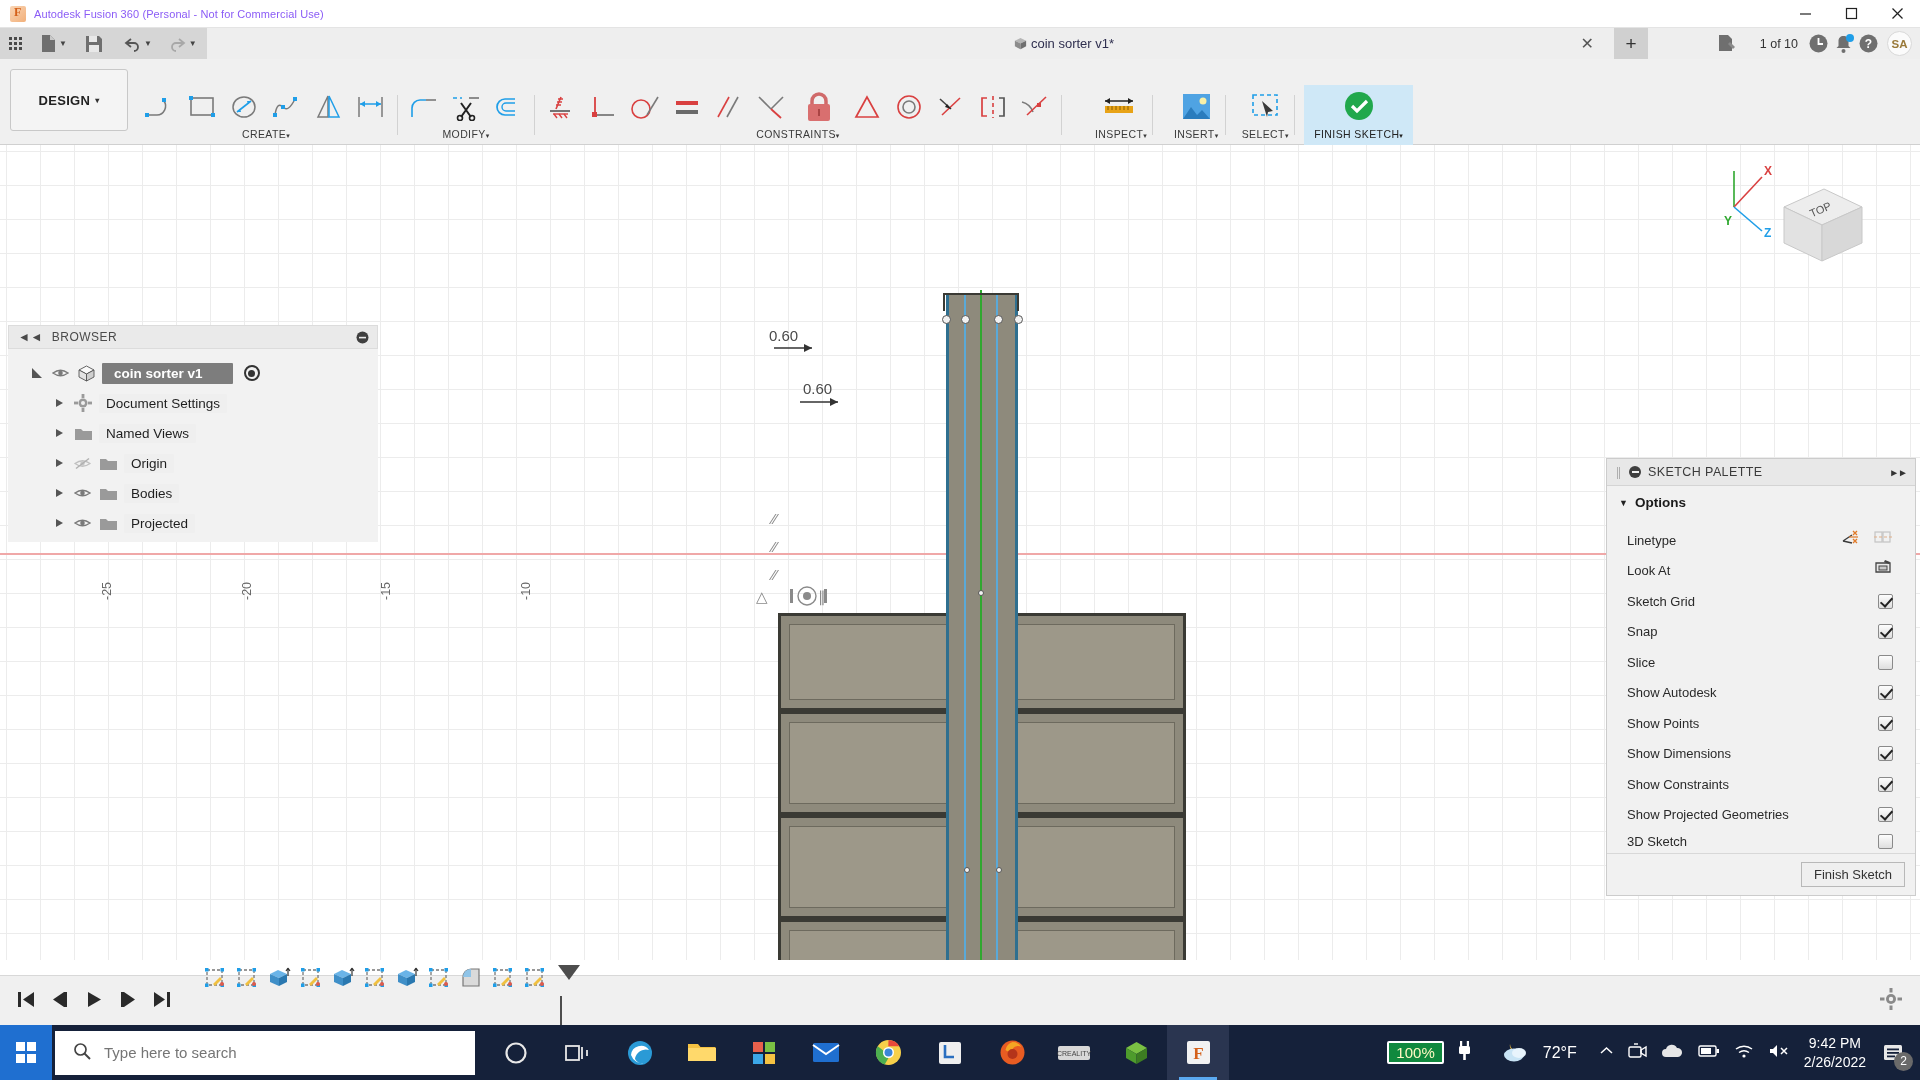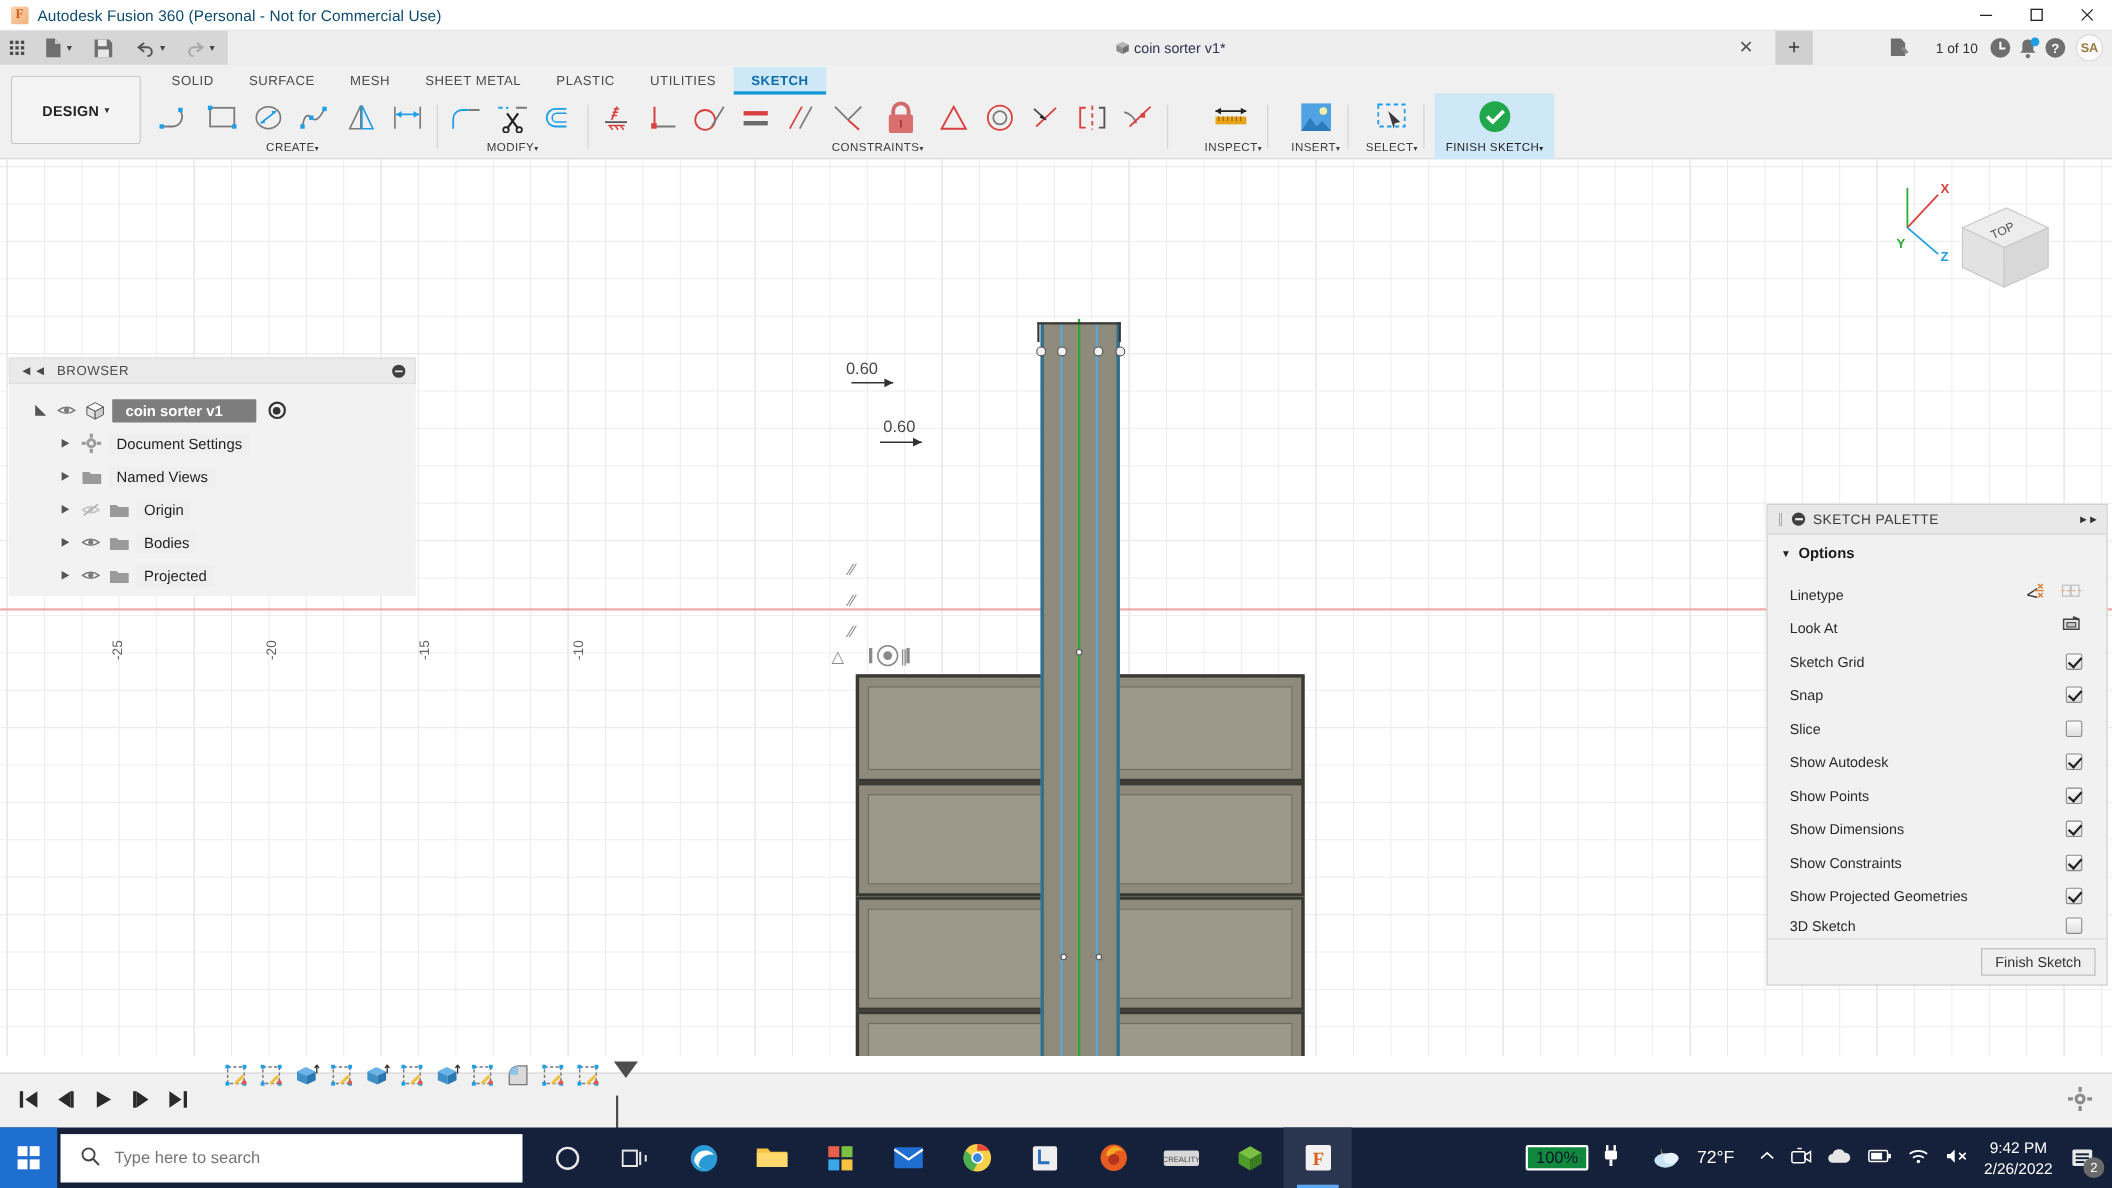"Autodesk Fusion 360 (Personal -" #app-title { color: #0c4a6e -> #8b5cf6; font-size: 14px -> 11px }
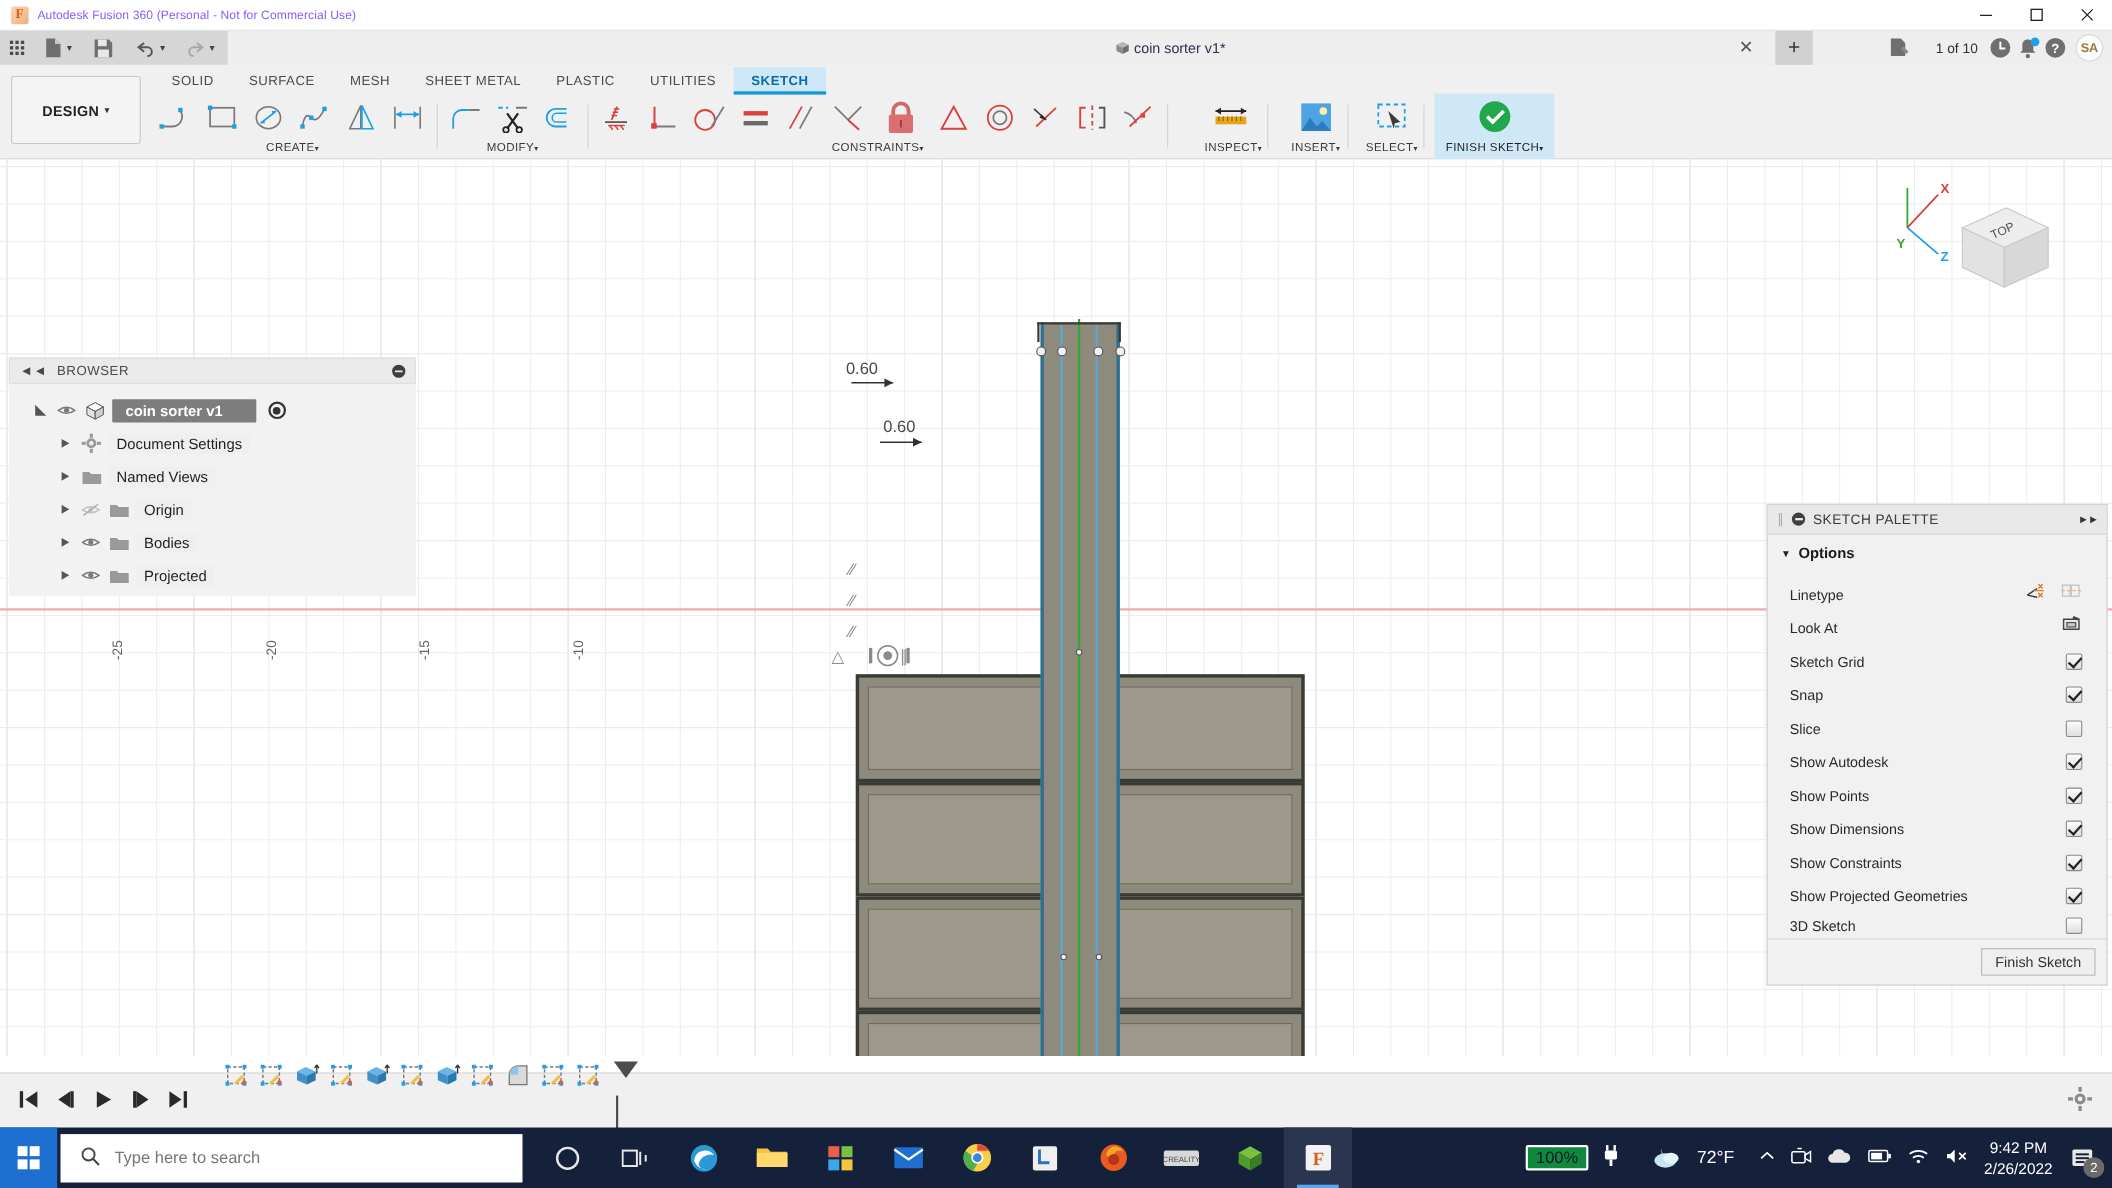"SOLID" div { html: <div> <div>SOLID</div> <div>SURFACE</div> <div>MESH</div> <div>SHEET METAL</div> <div>PLASTIC</div> <div>UTILITIES</div> <div>SKETCH</div> </div> -> none }
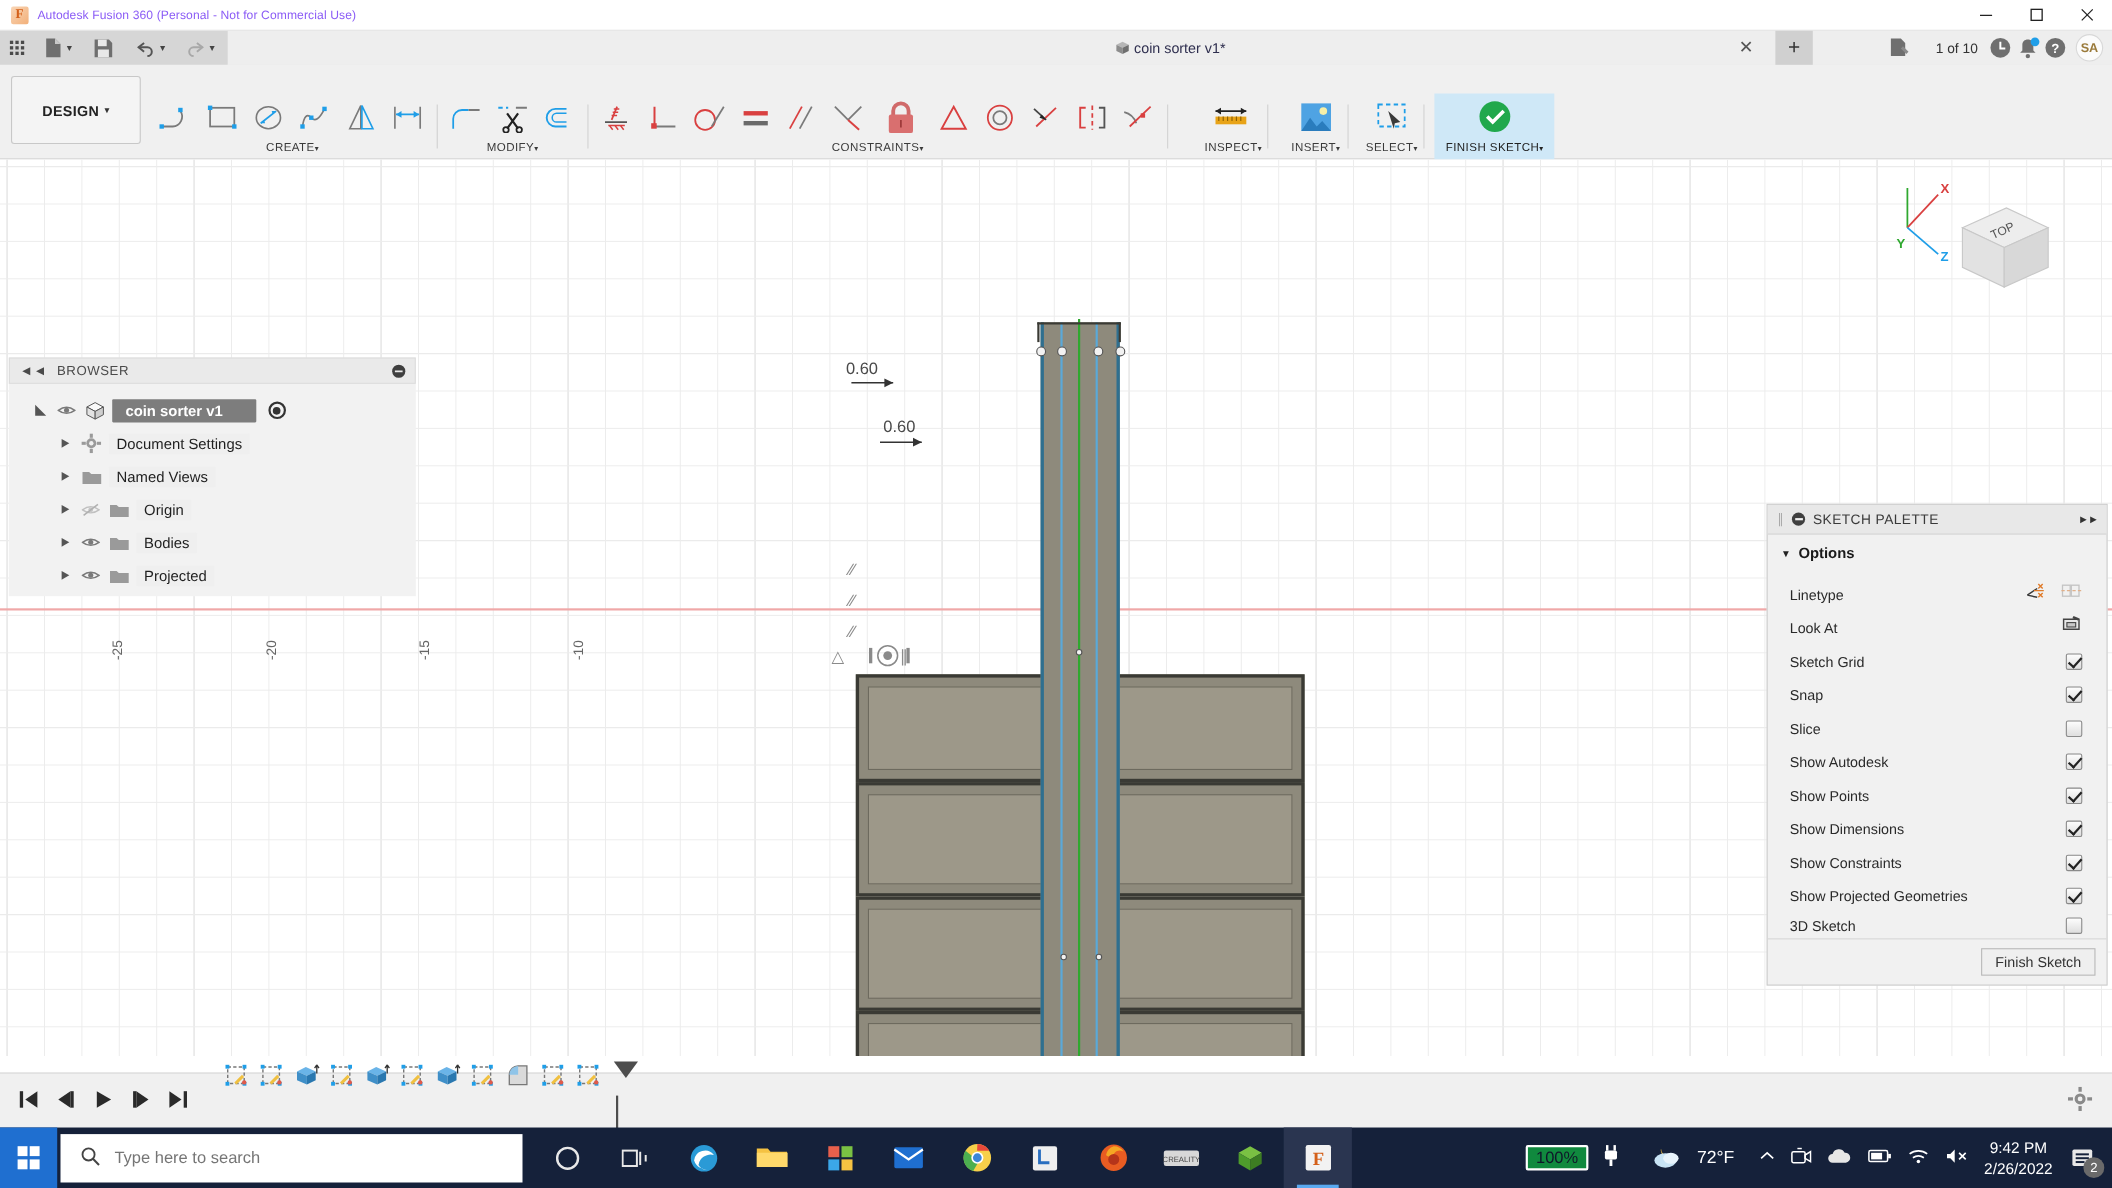"100%" #battery-badge { color: #0f172a -> #fef9c3 }
